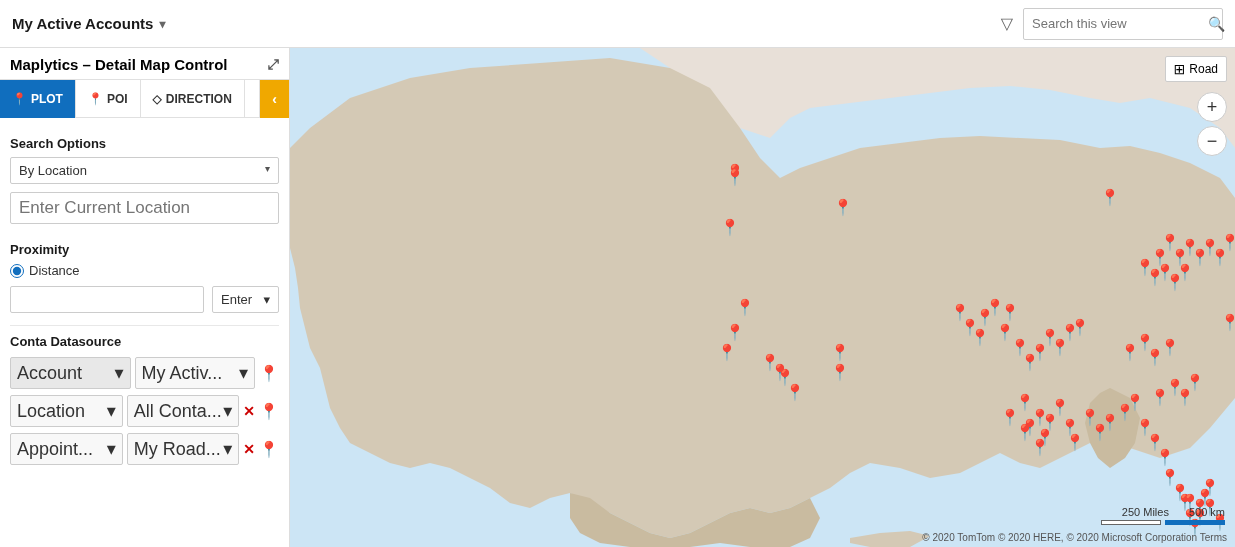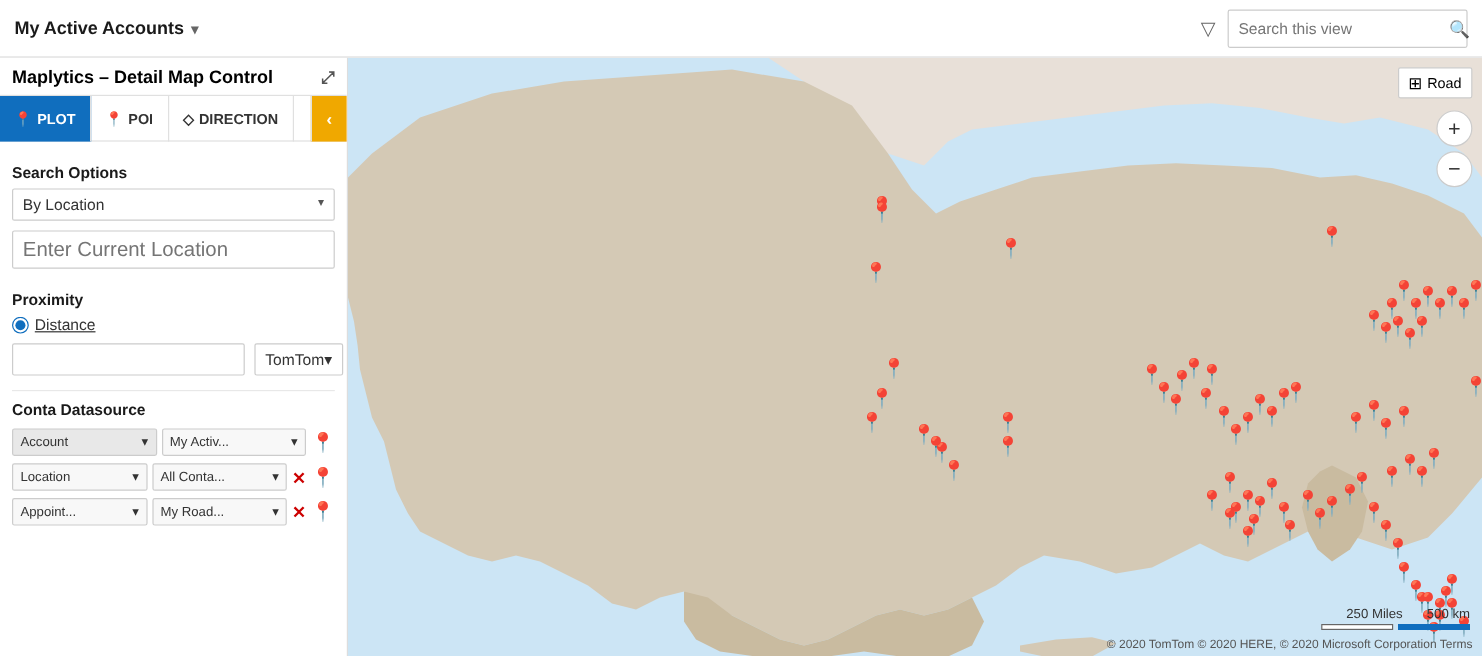"Distance" .radio-label { text-decoration: underline -> none }
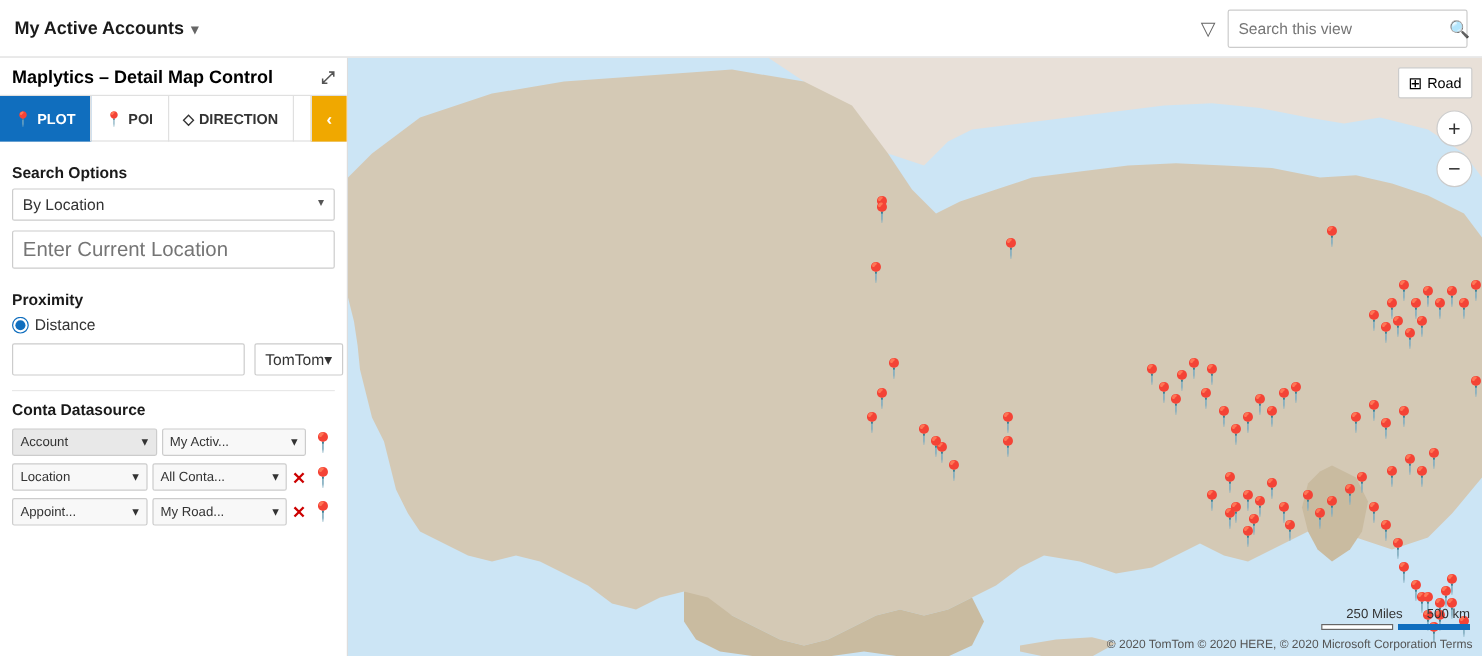"TomTom" span { text: TomTom -> Enter }
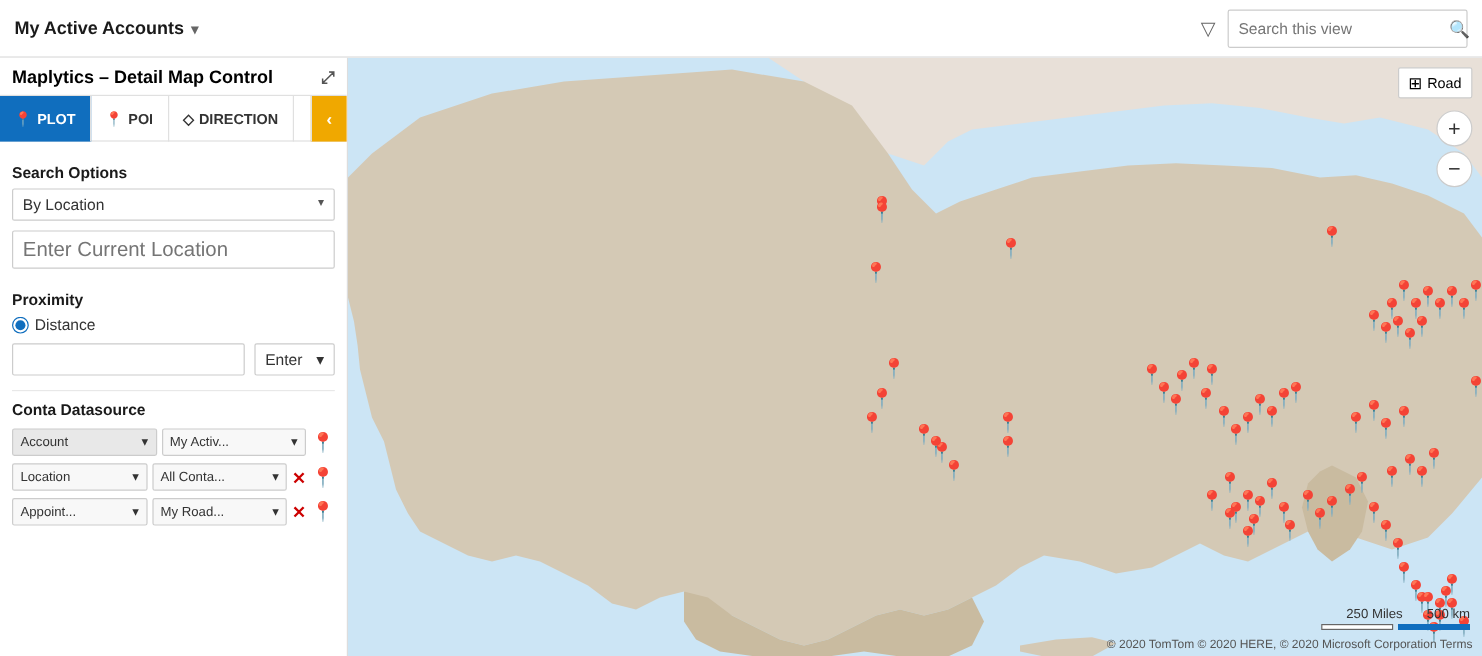"Account" .ds-dropdown { font-size: 11px -> 18px }
